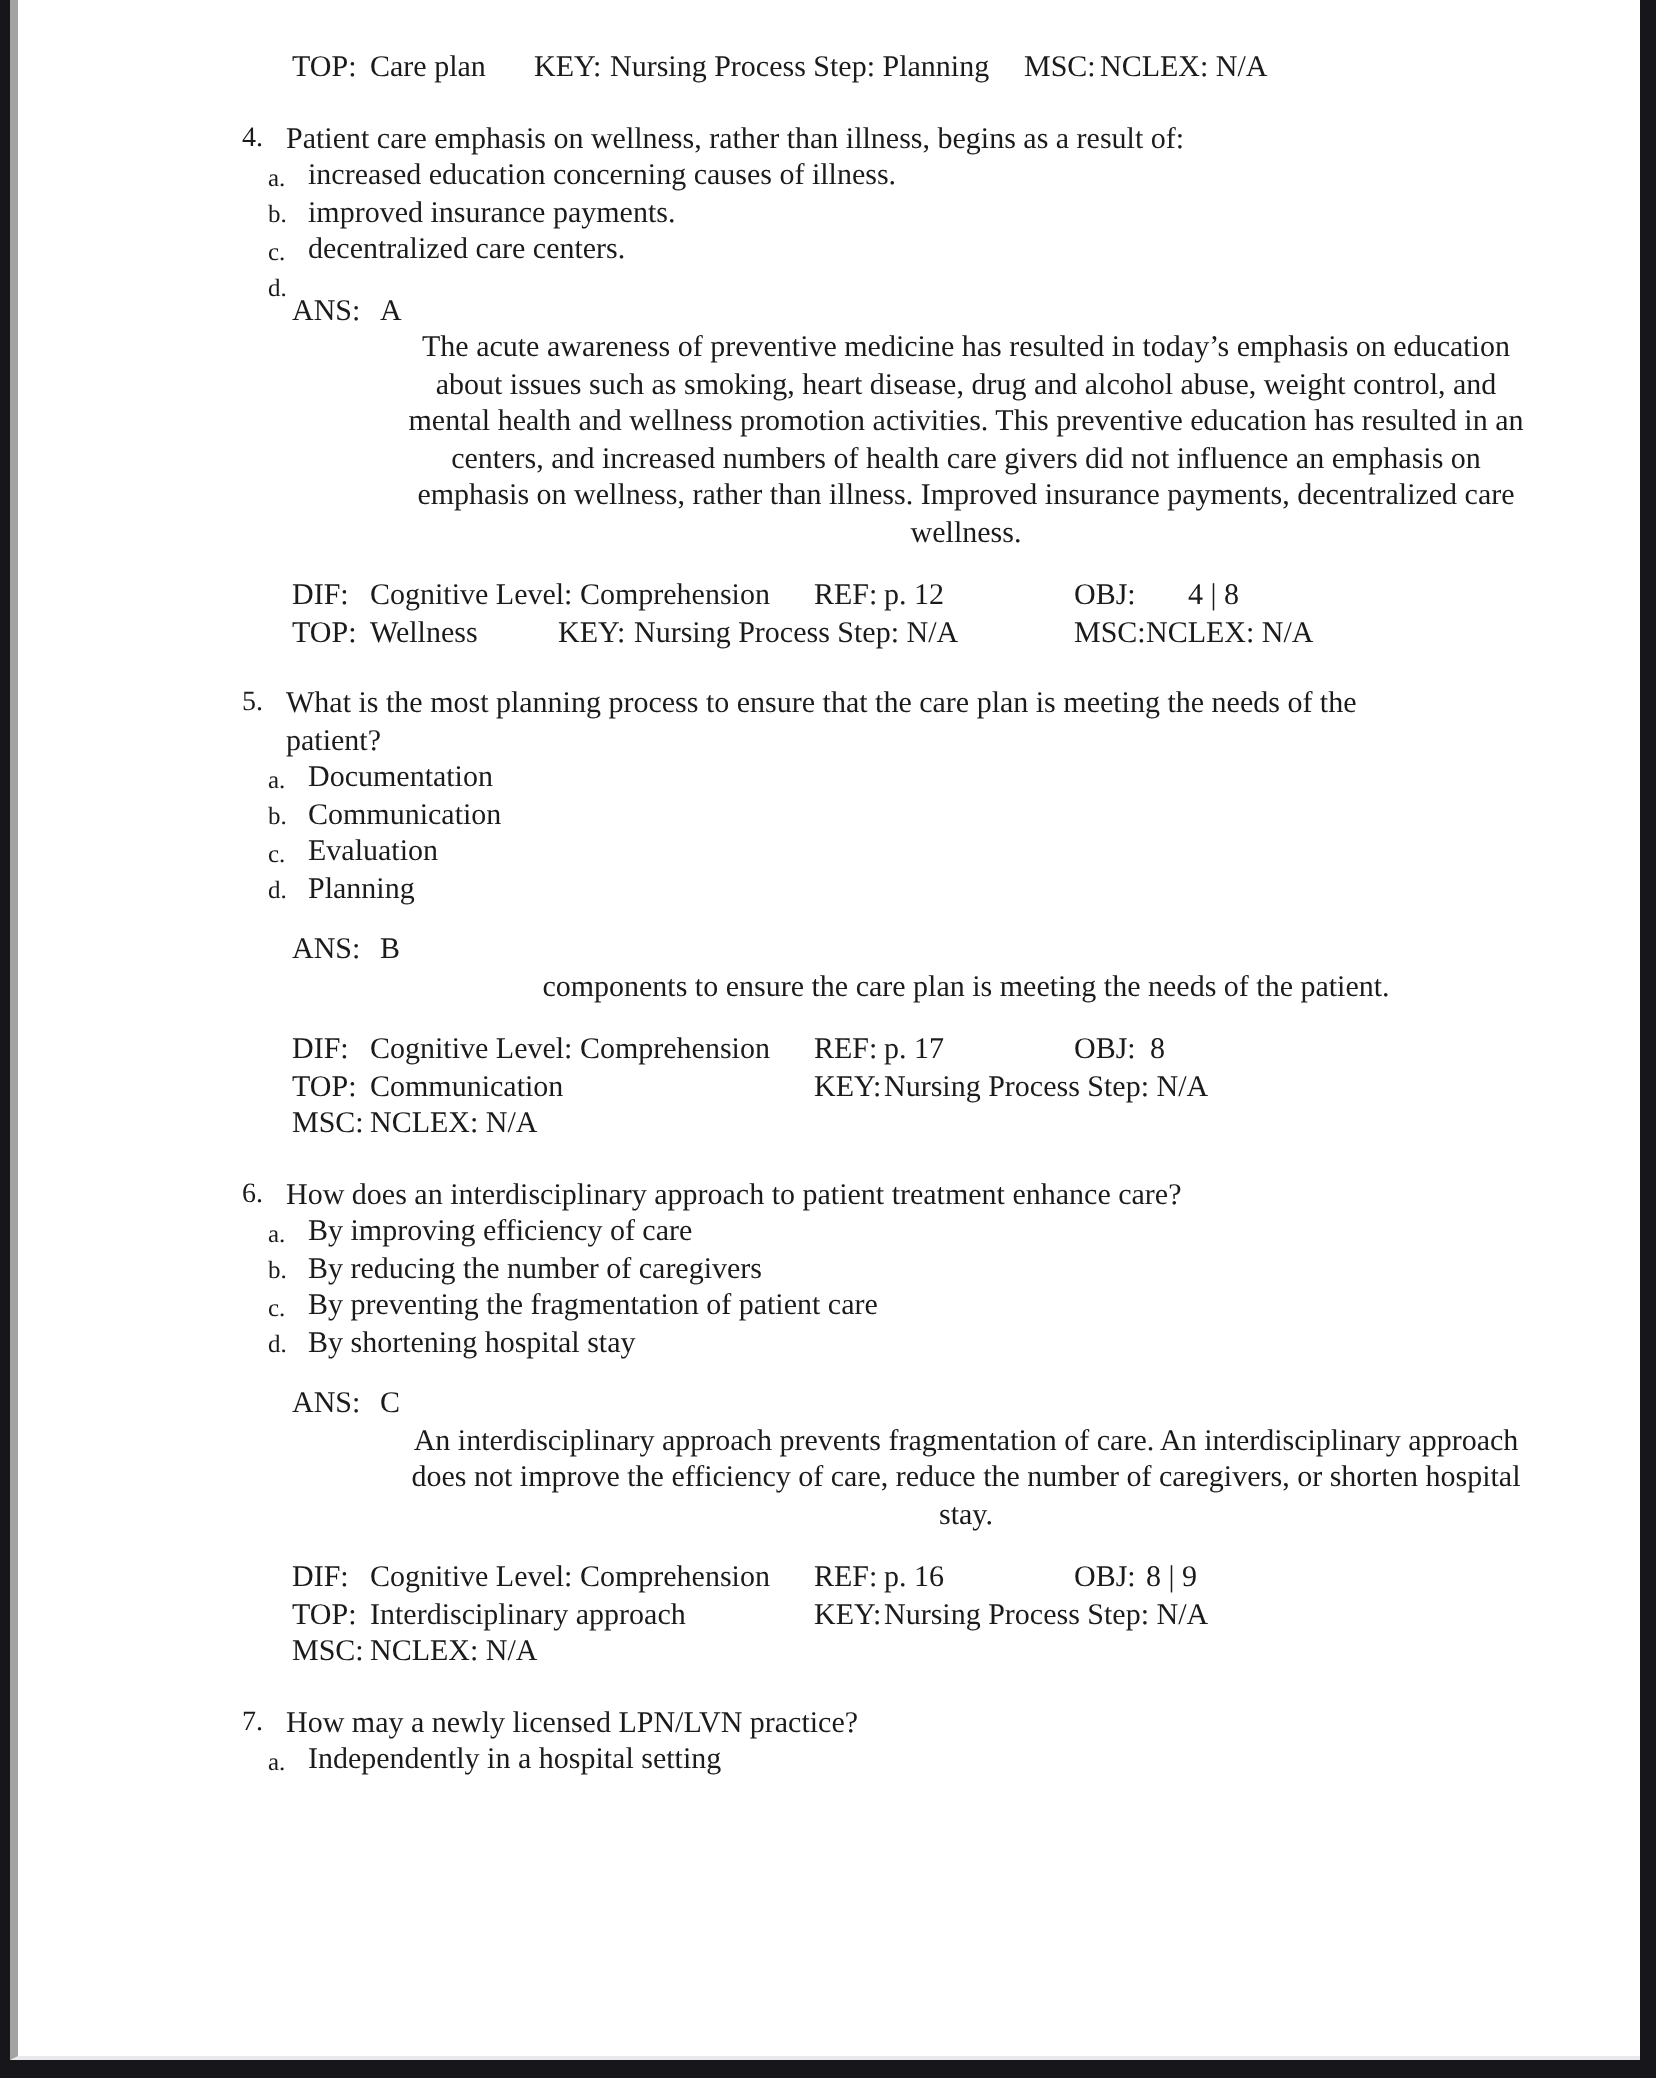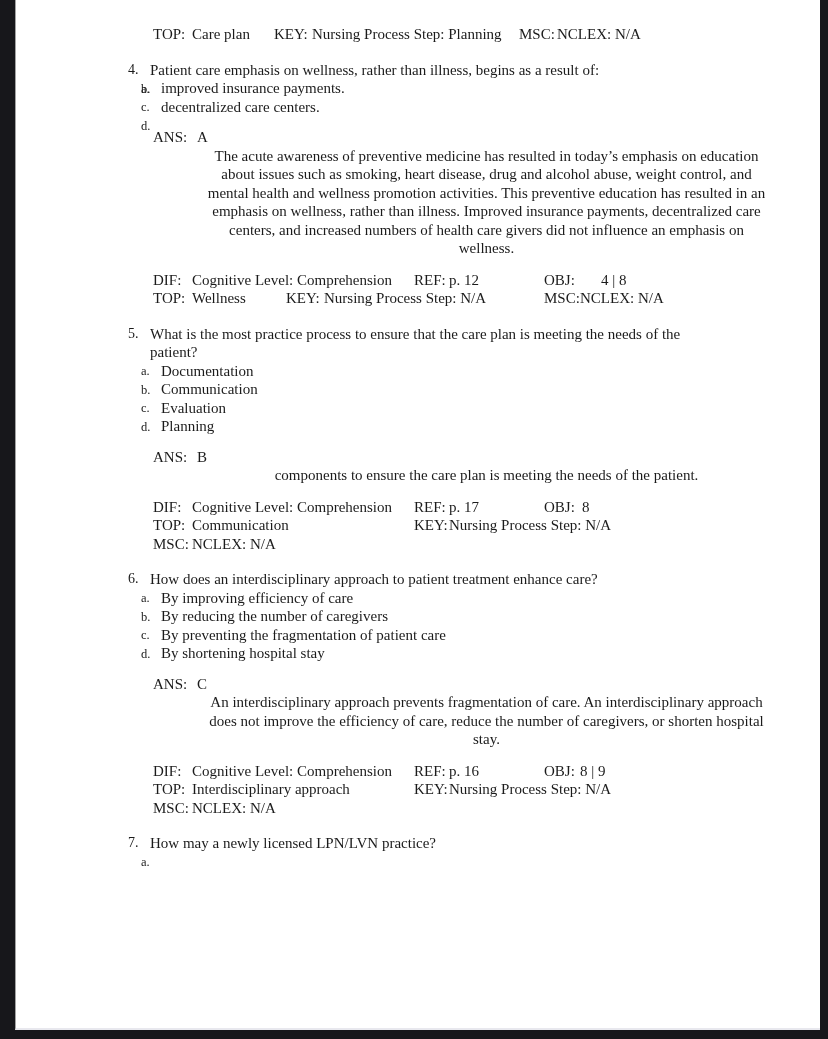"TOP:" .paper { border-left: 1px solid #a3a3a3 -> 4px solid #a3a3a3; margin-left: 15px -> 5px }
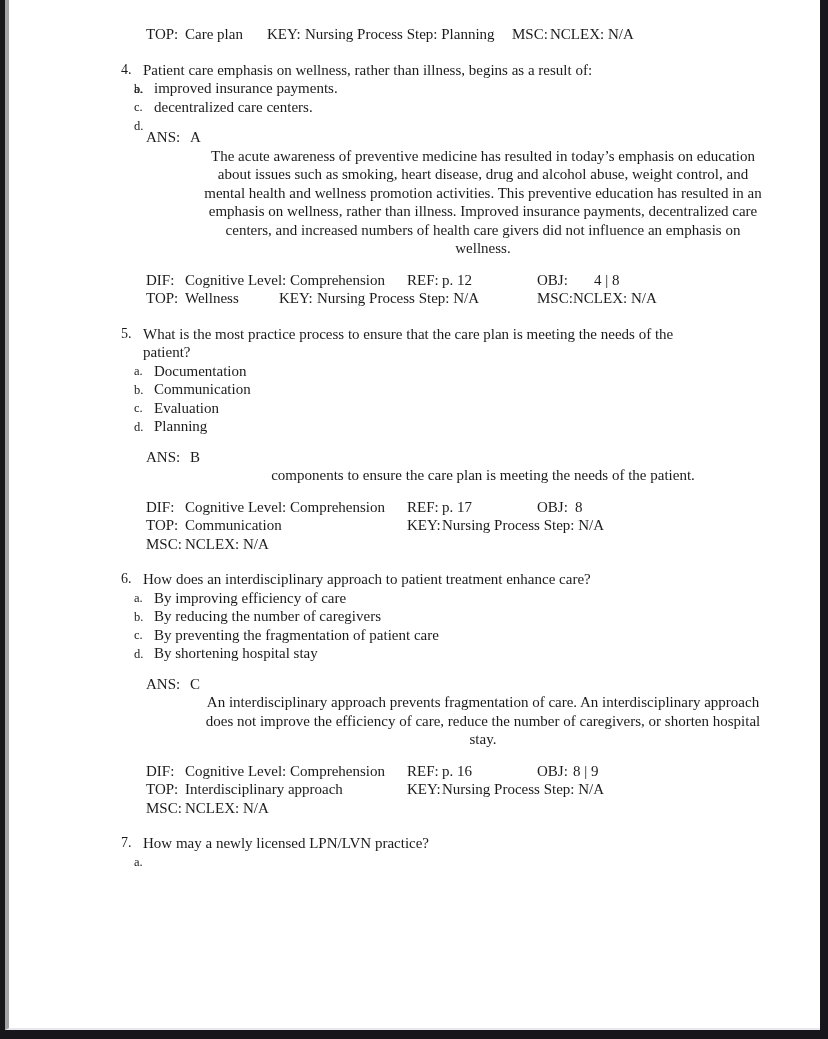"increased education concerning causes of" div.choice-text { html: none -> <div>increased education concerning causes of illness.</div> }
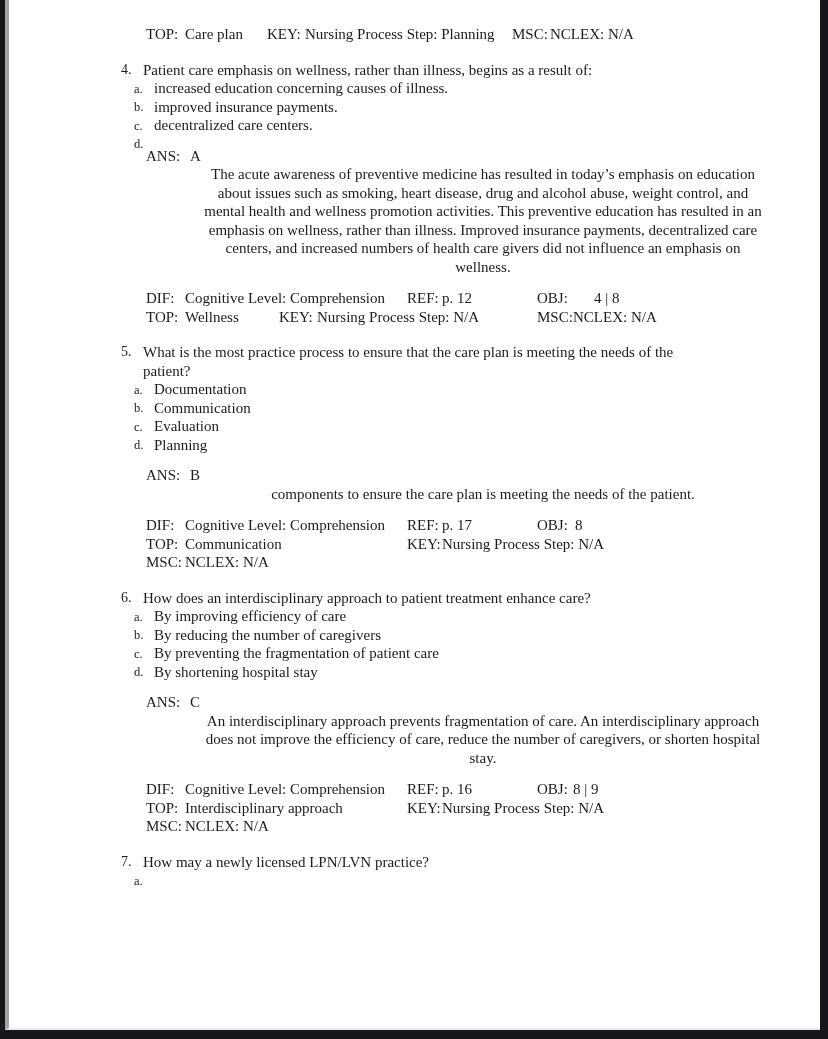"emphasis on wellness, rather than" div.rationale-line { order: before "centers, and increased numbers of" -> after "centers, and increased numbers of" }
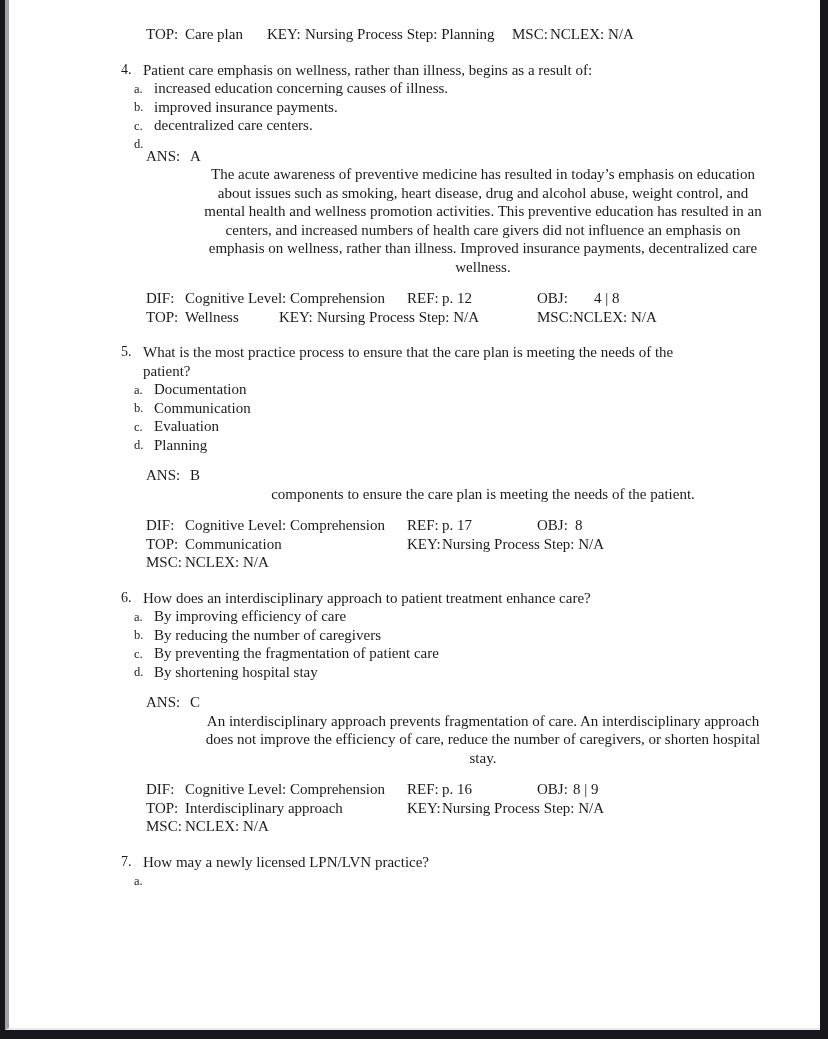"What is the most practice" div { text: practice -> planning }
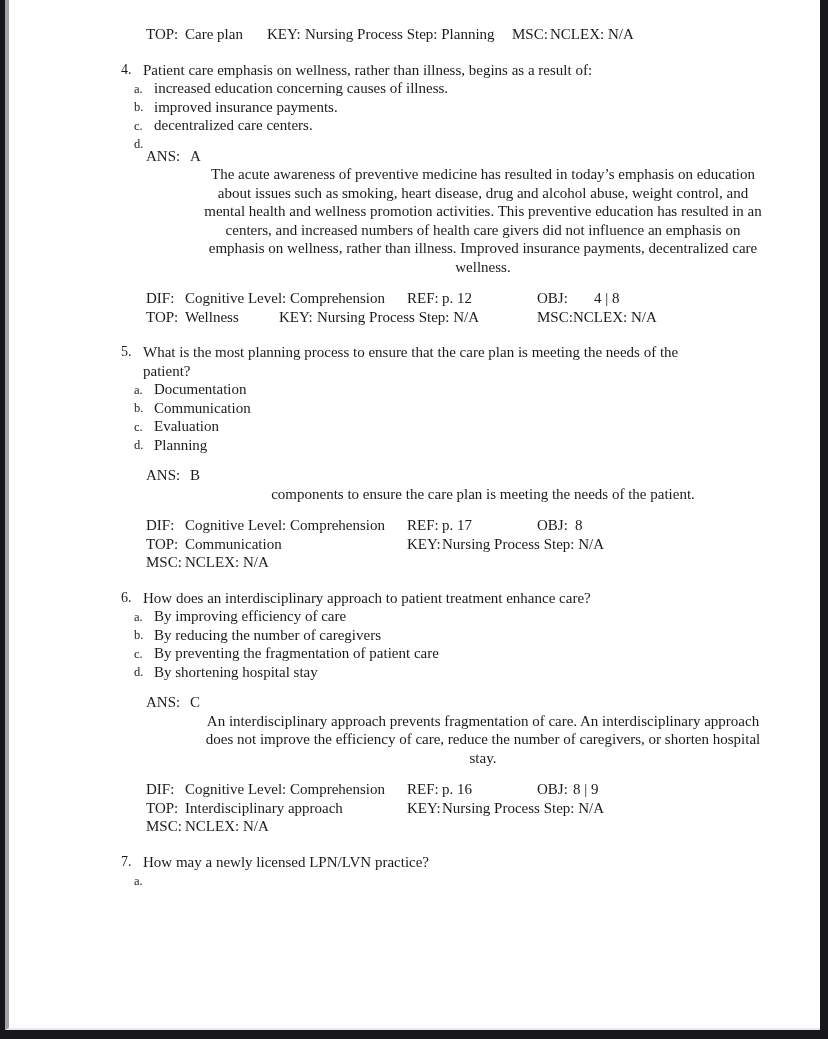"Independently in a hospital setting" div.choice-text { html: none -> <div>Independently in a hospital setting</div> }
